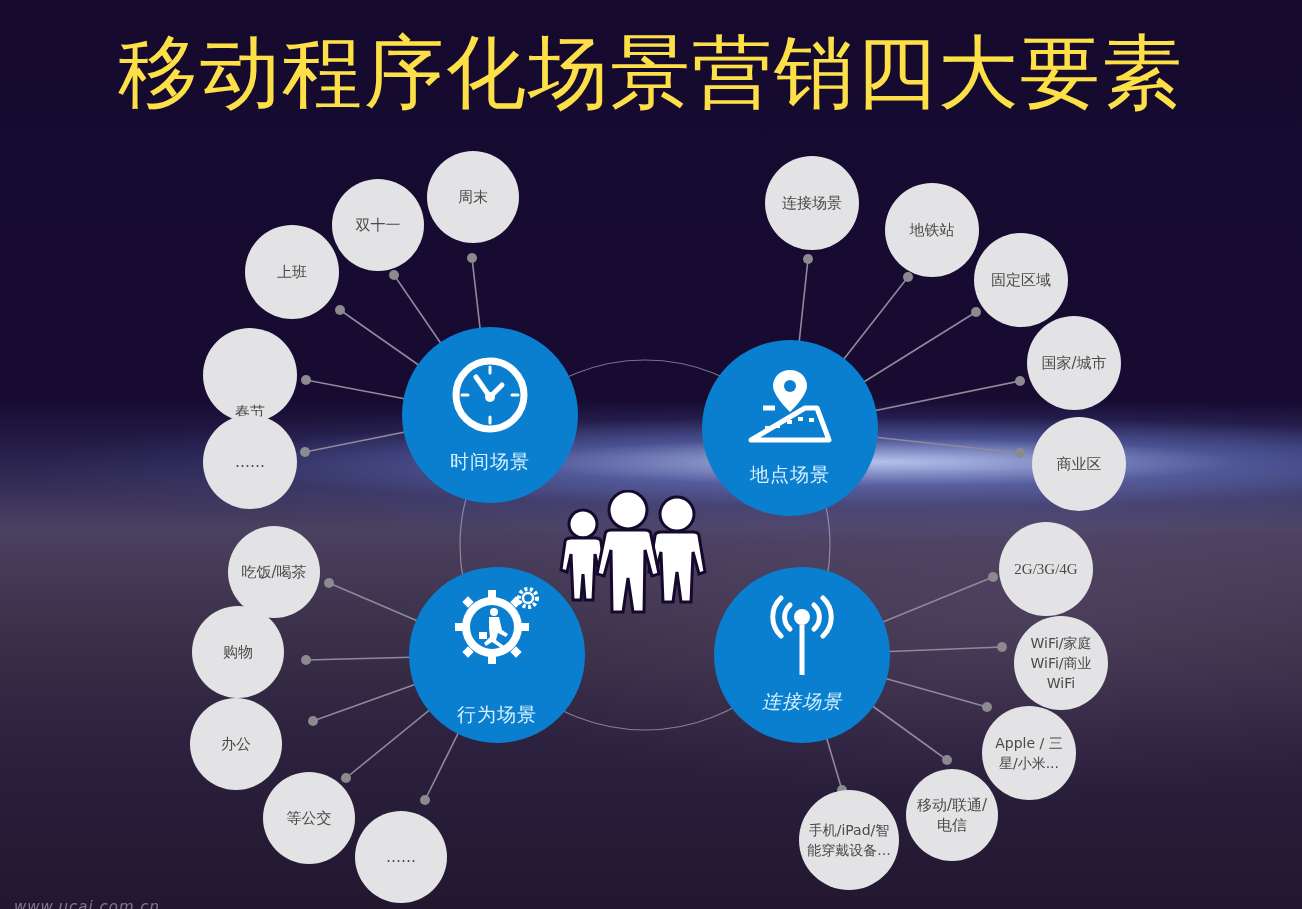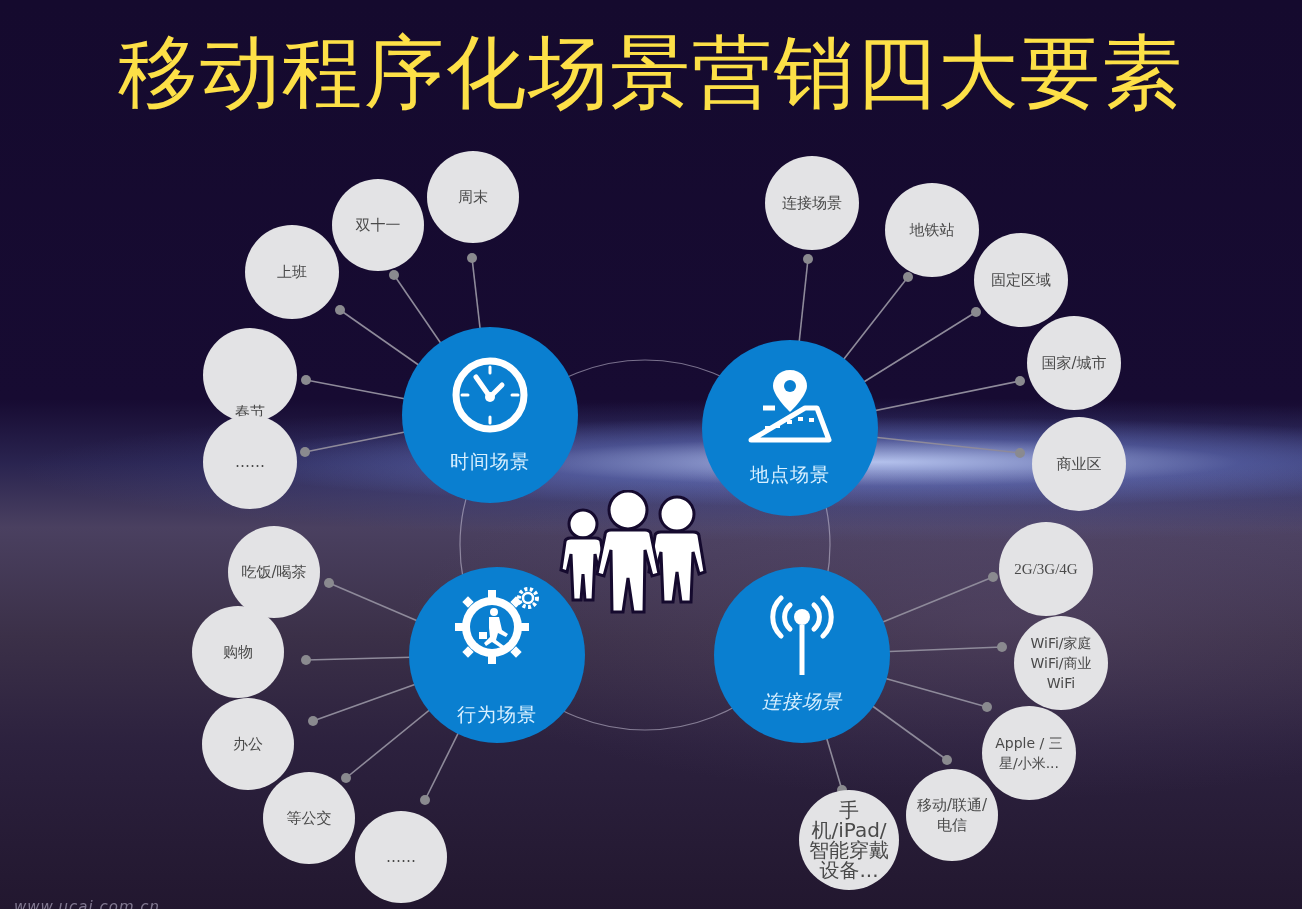"办公" div.node { left: 202px -> 190px }
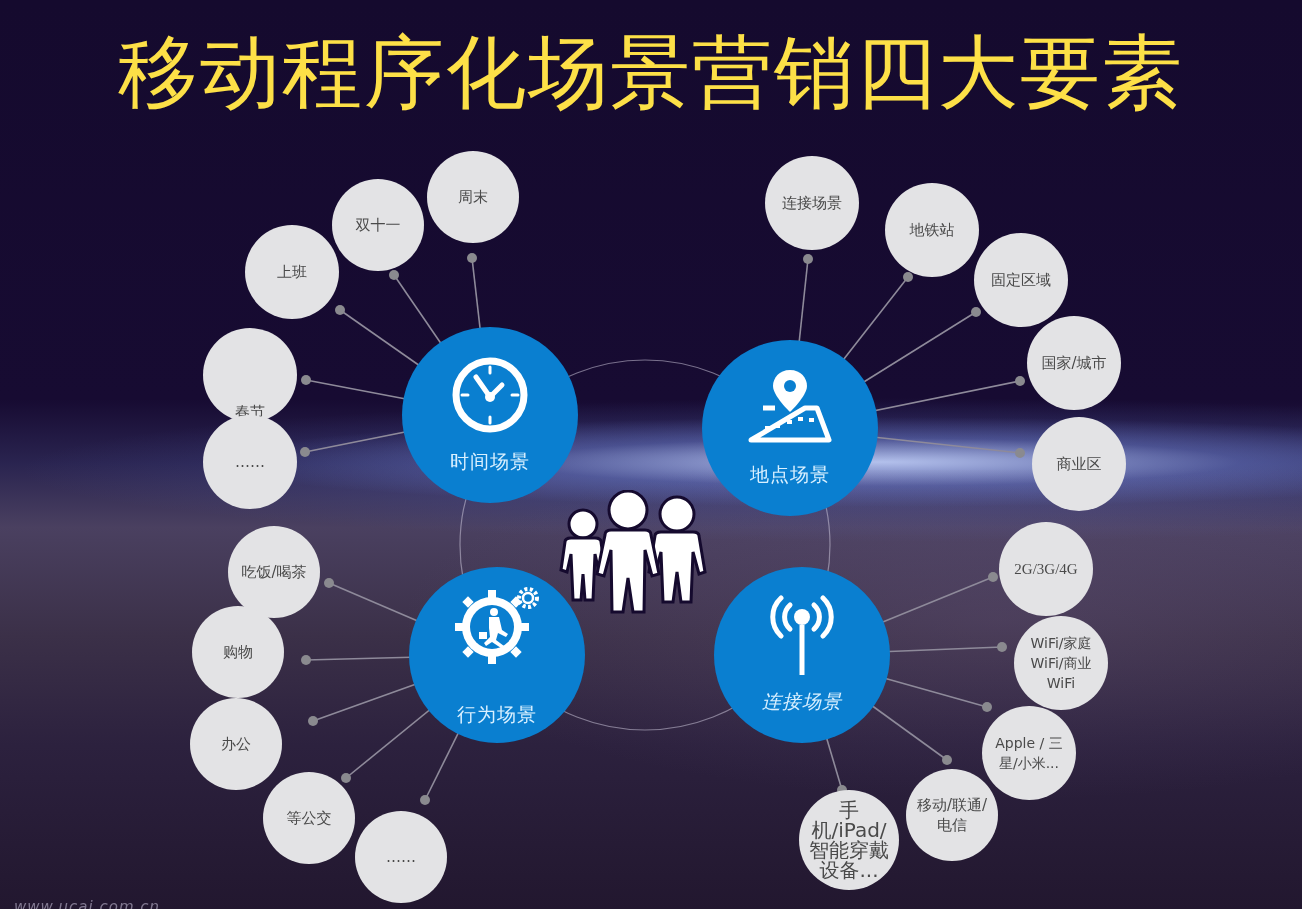"手机/iPad/智能穿戴设备..." span { font-size: 20px -> 14px }
